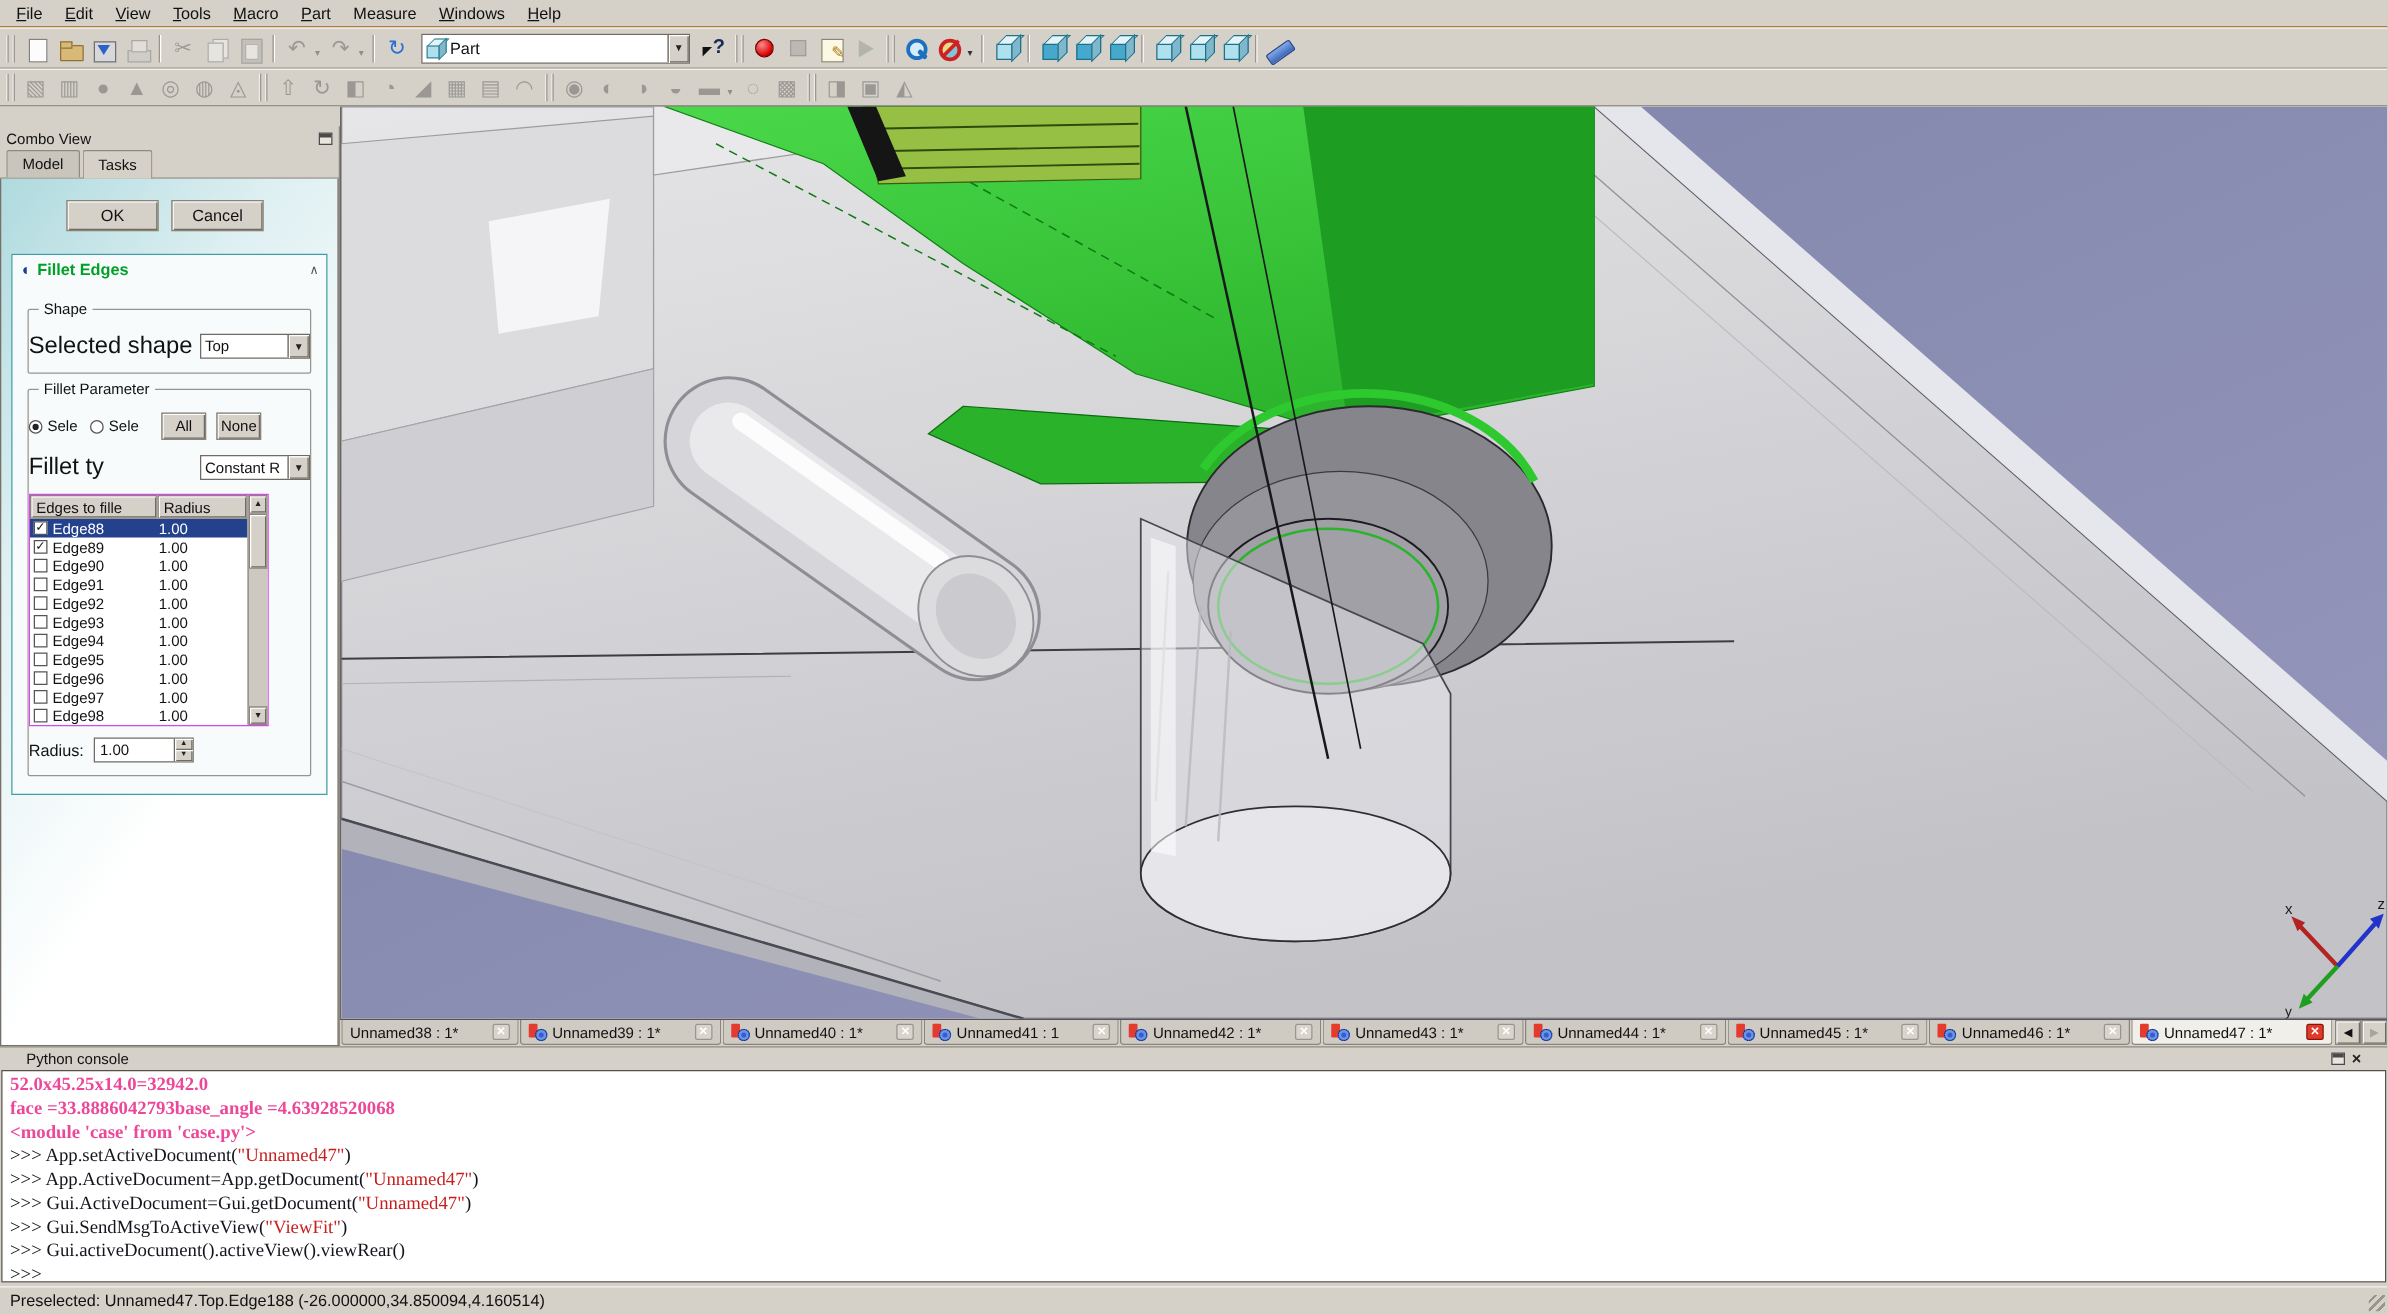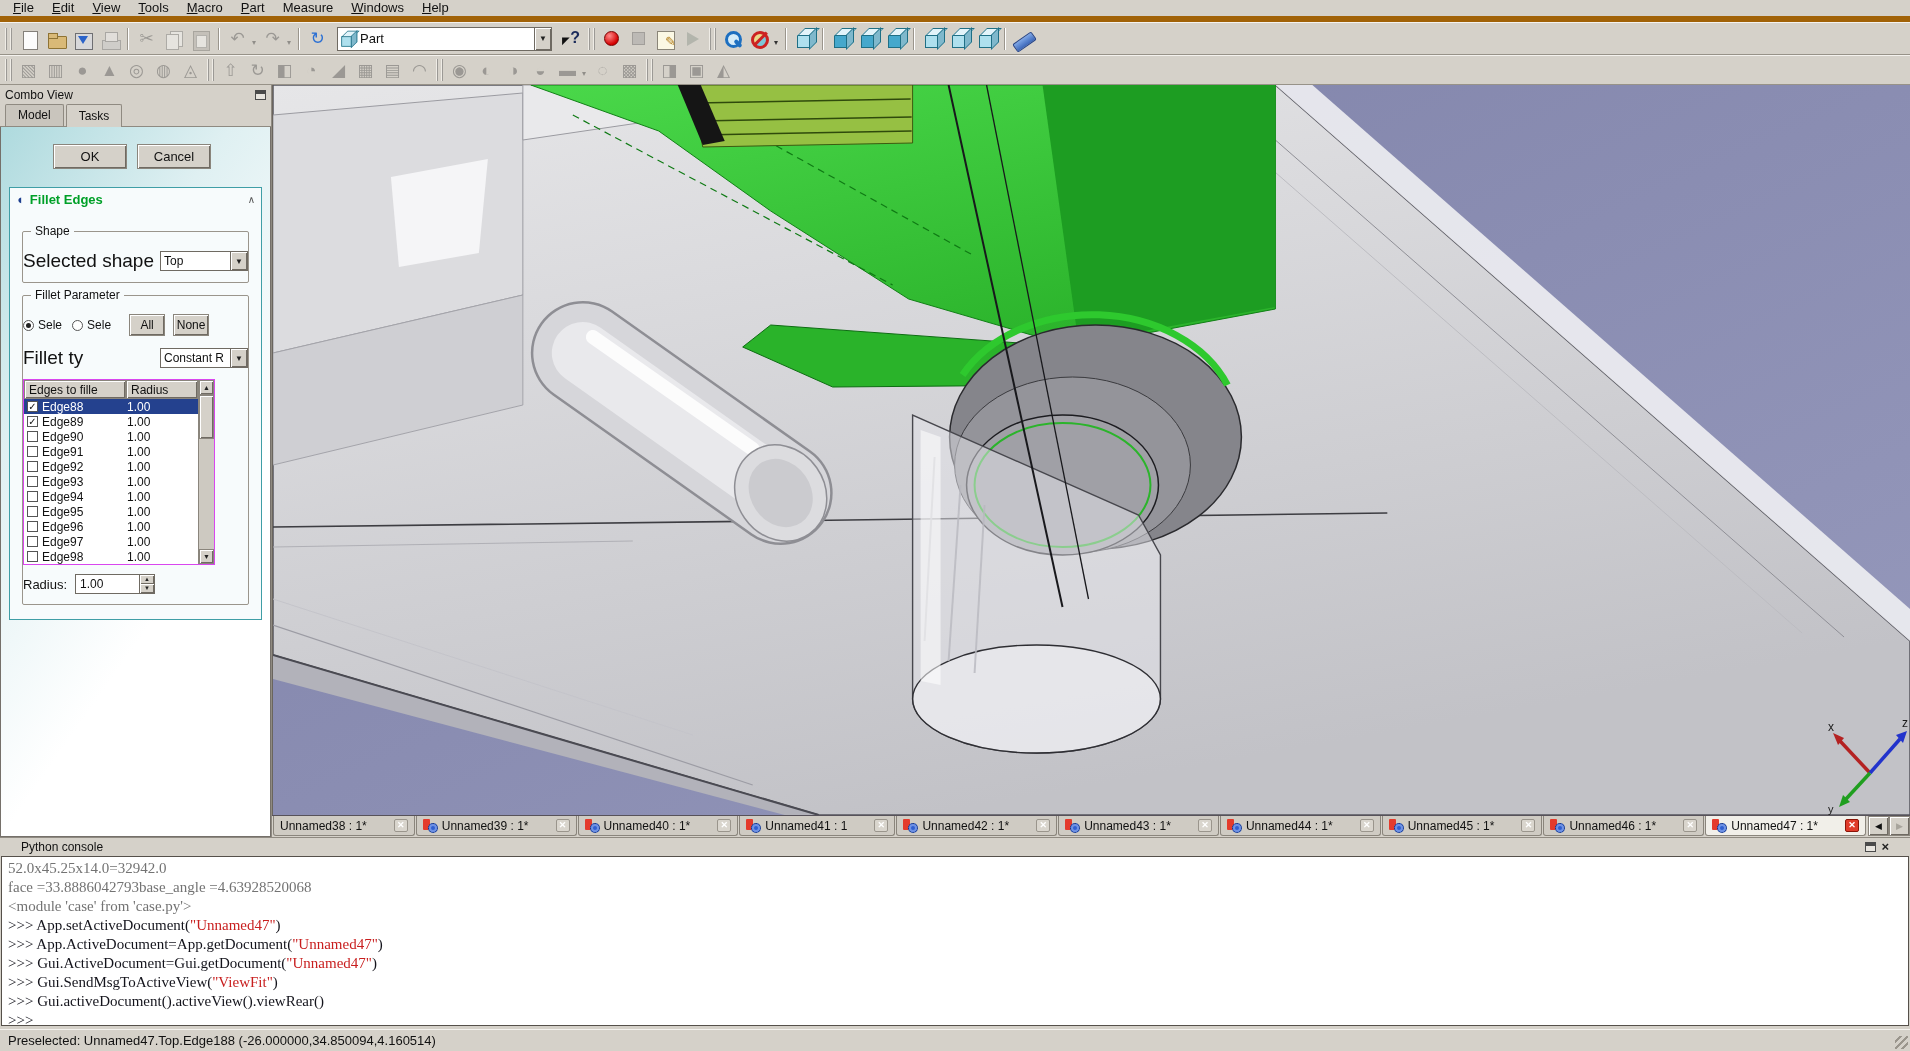"File" .menubar { border-bottom: 6px solid #a16207 -> 1px solid #a16207 }
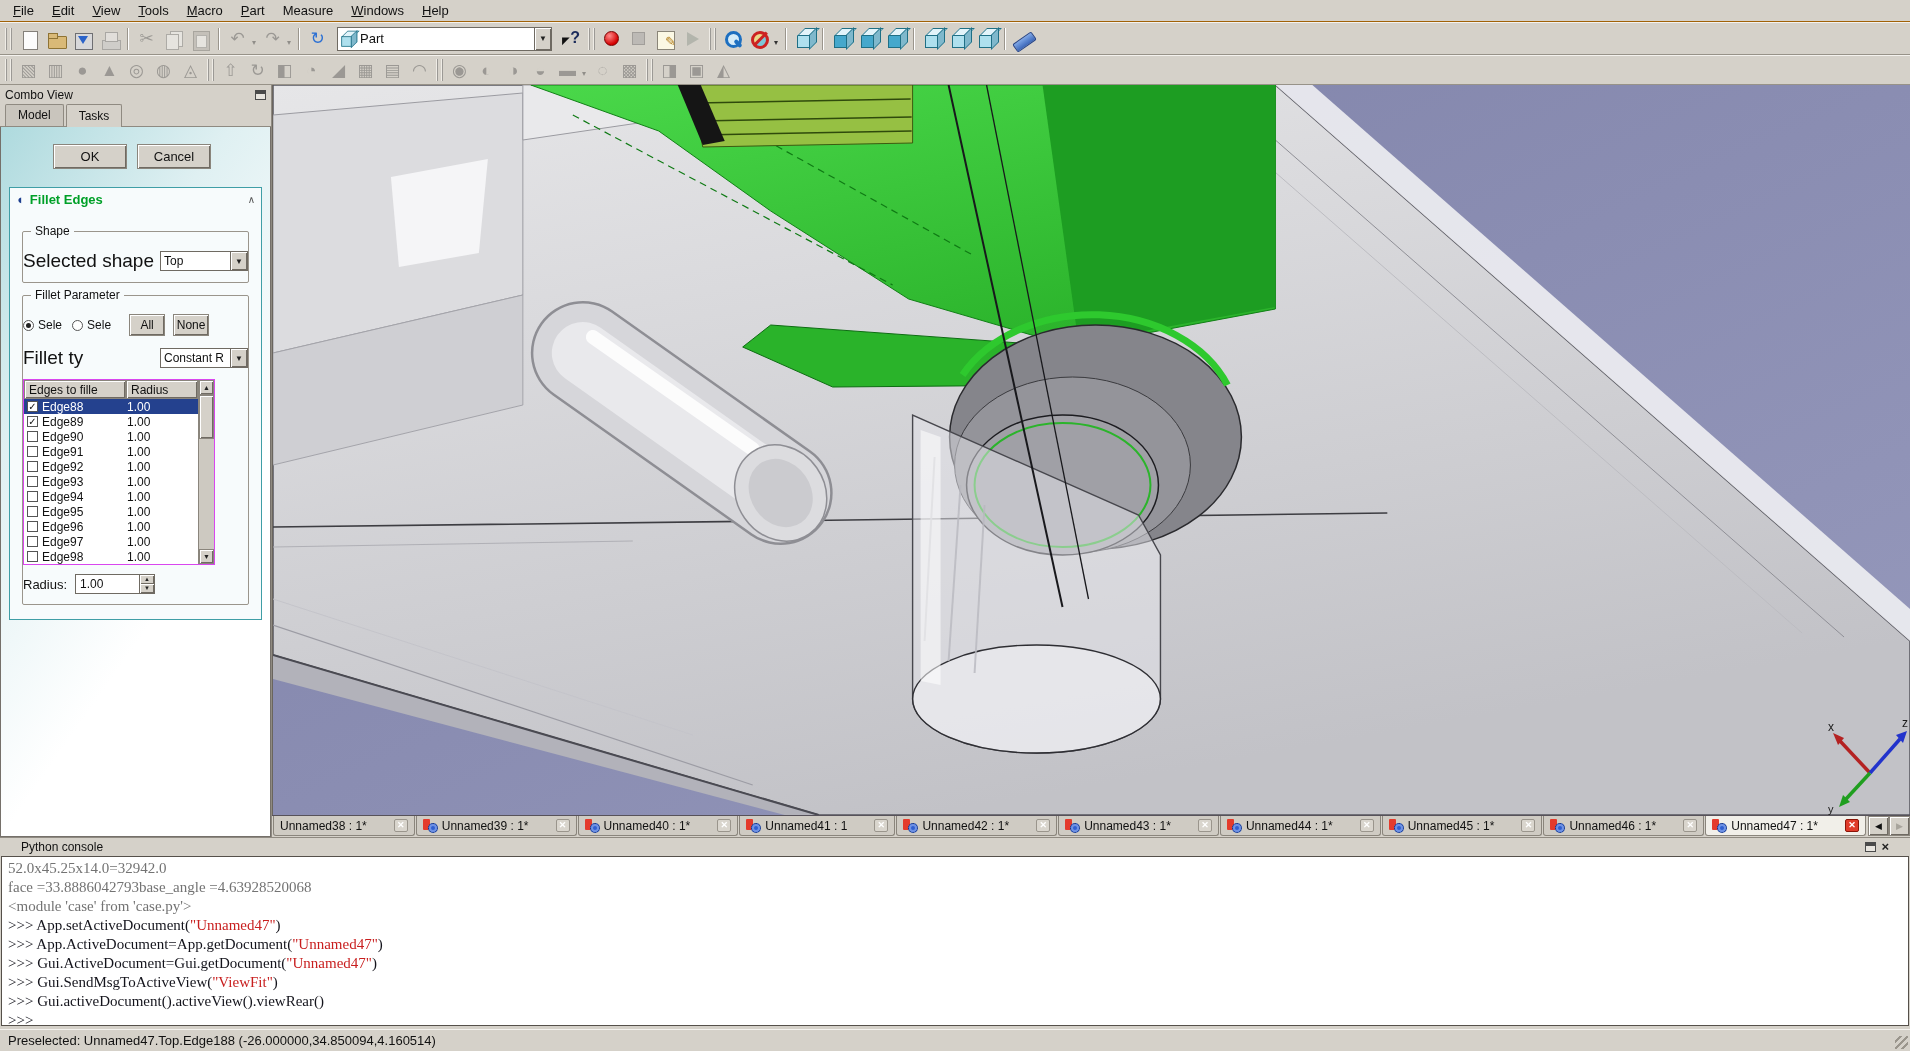"Combo View" .dock { margin-top: none -> 16px }
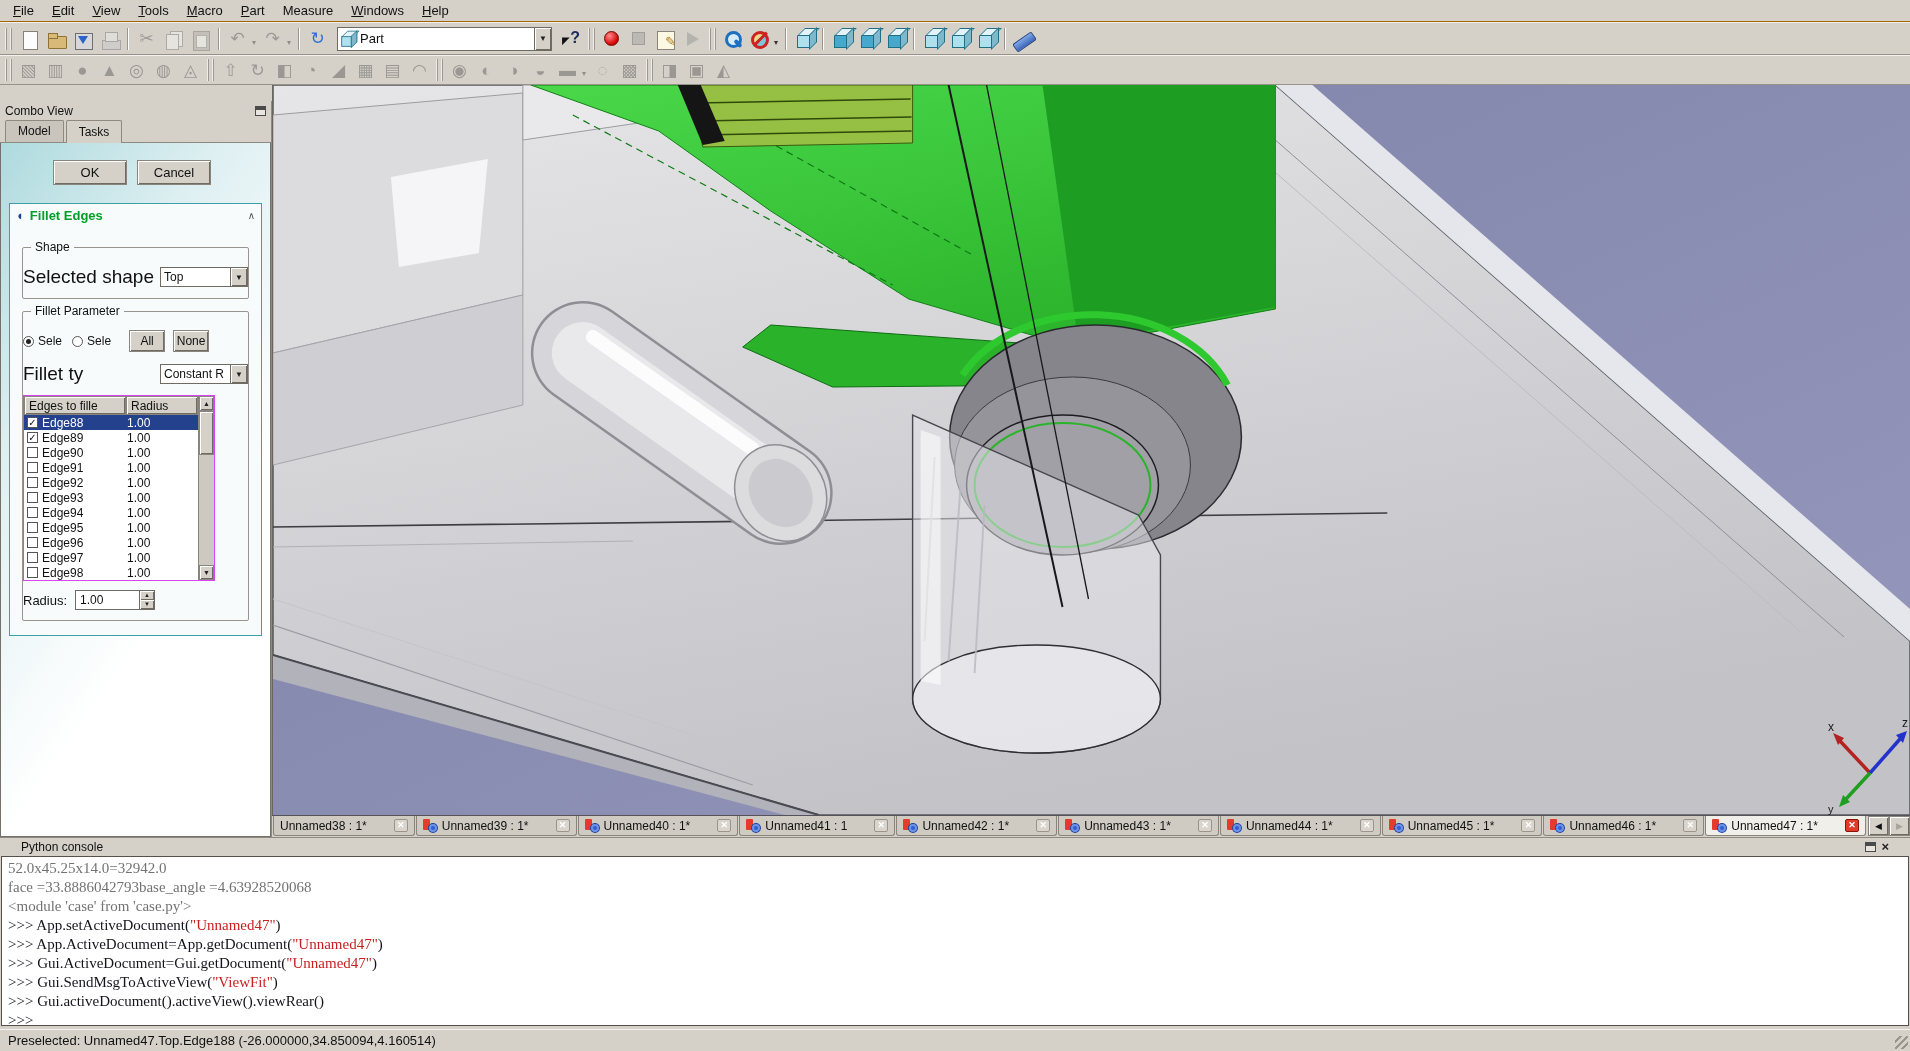"52.0x45.25x14.0=32942.0" .t-out { color: #737373 -> #ec4899; font-weight: none -> bold }
